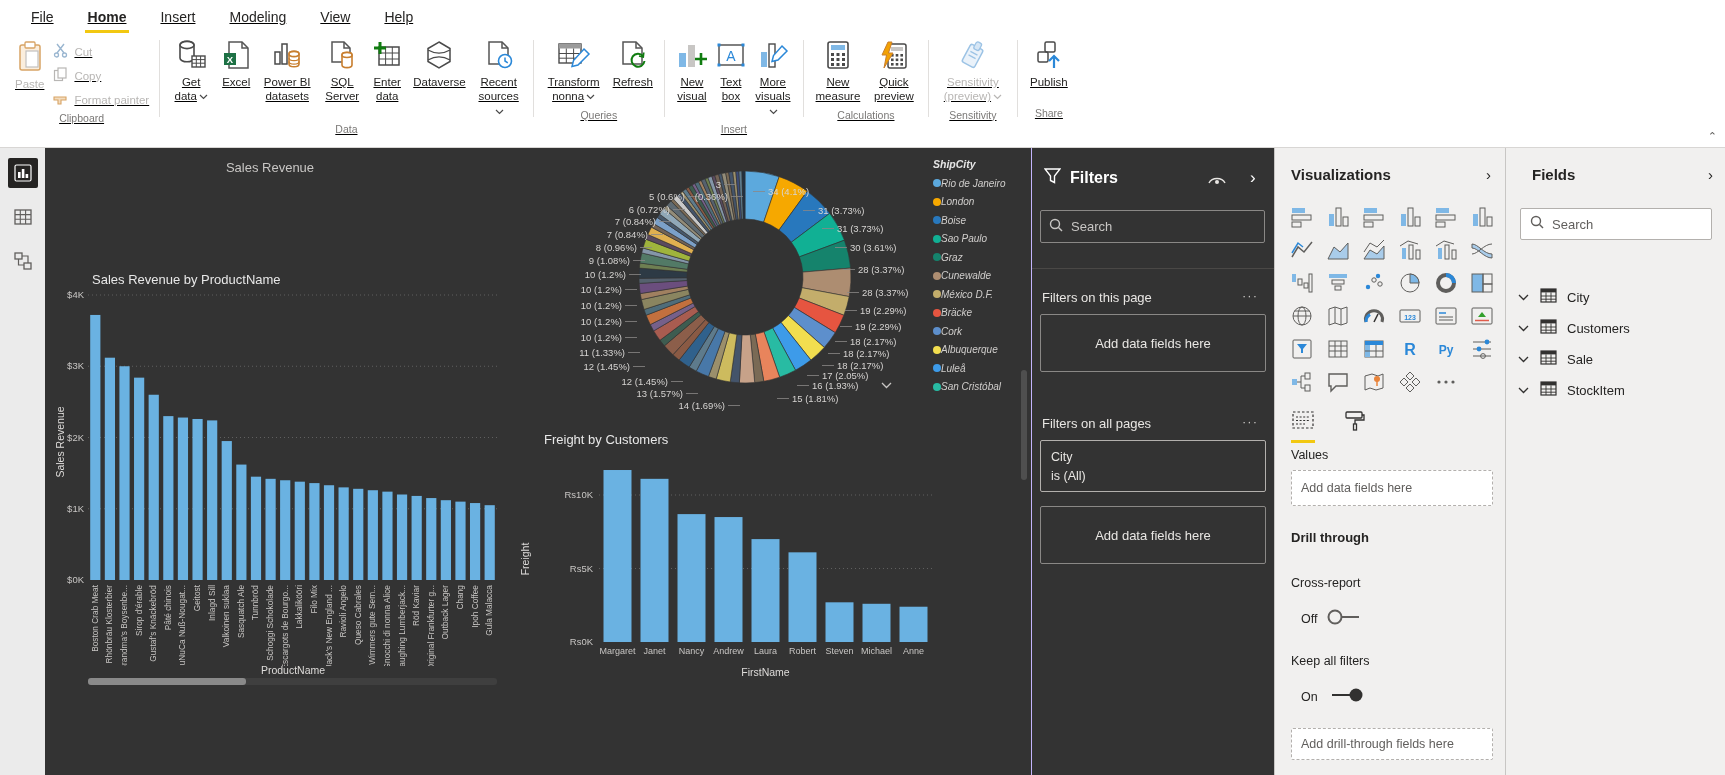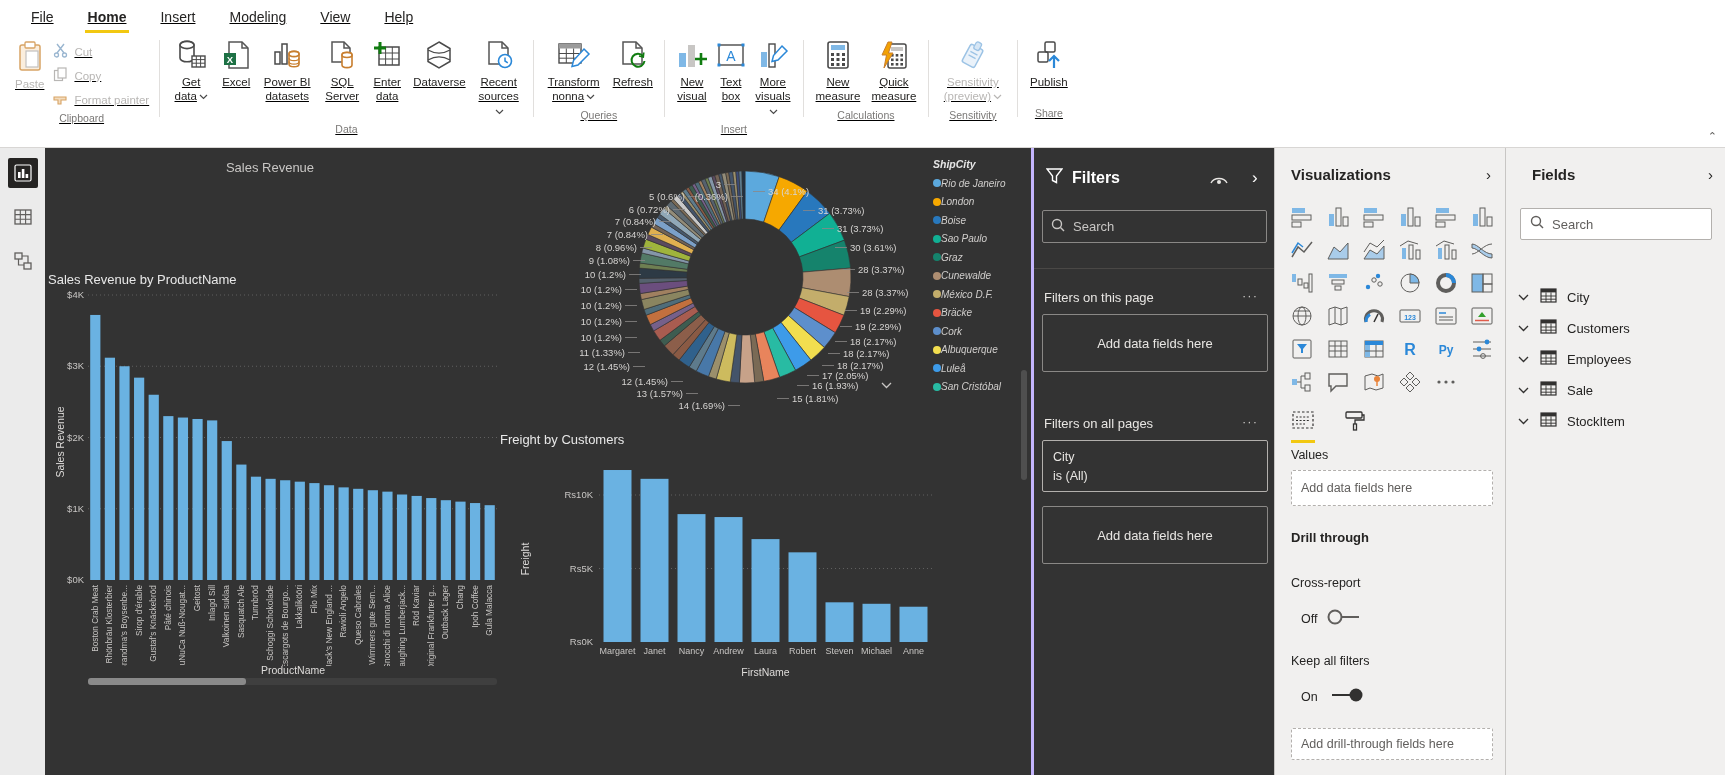"Quick measure" span.lbl { text: measure -> preview }
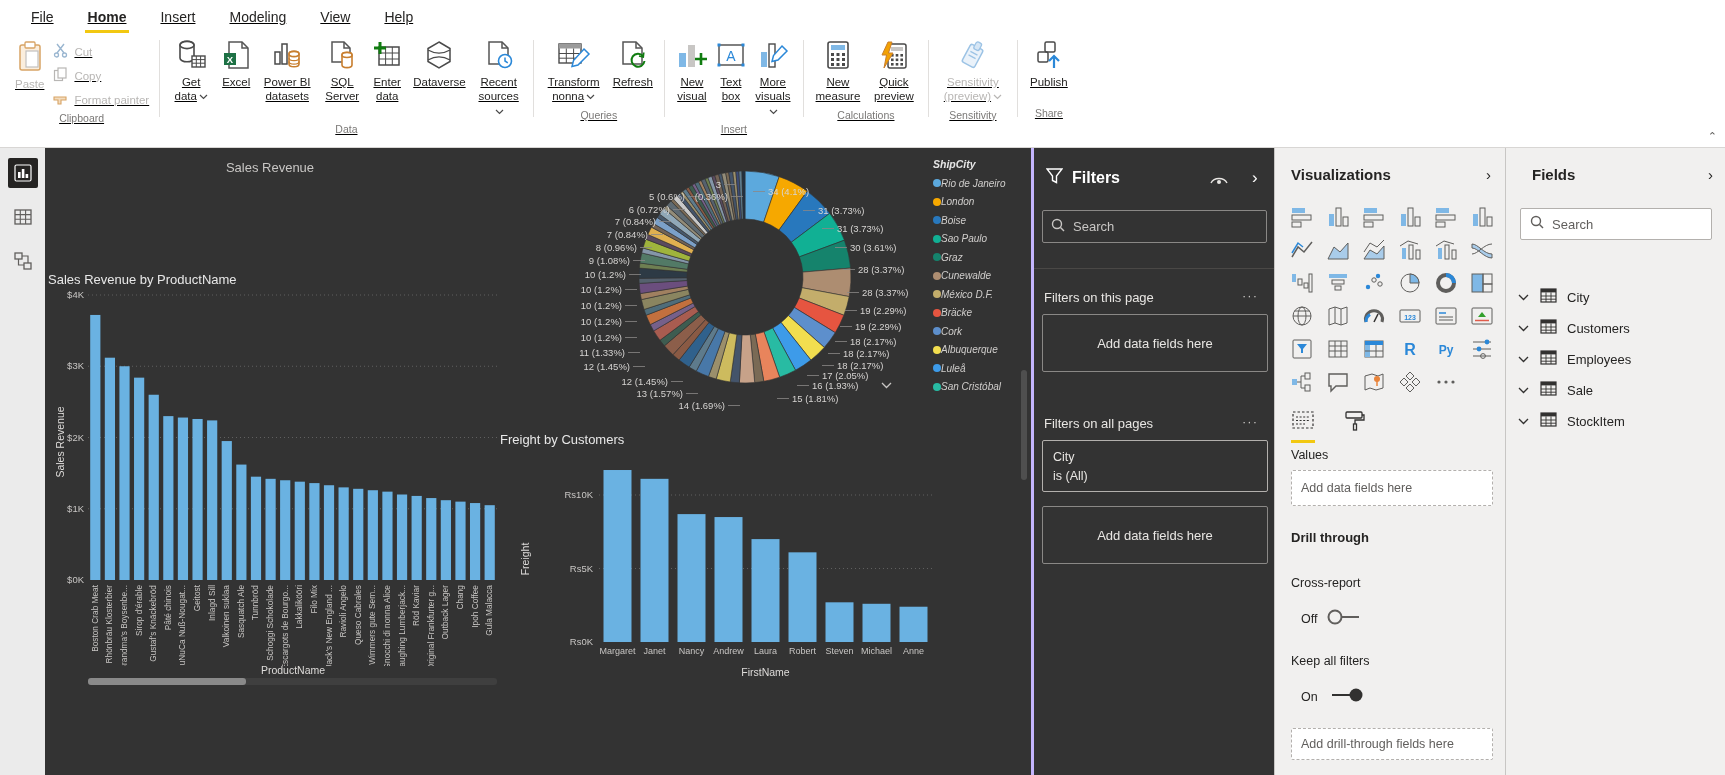"Filters" .filters-pane { border-left: 3px solid #c4b5fd -> 1px solid #c4b5fd }
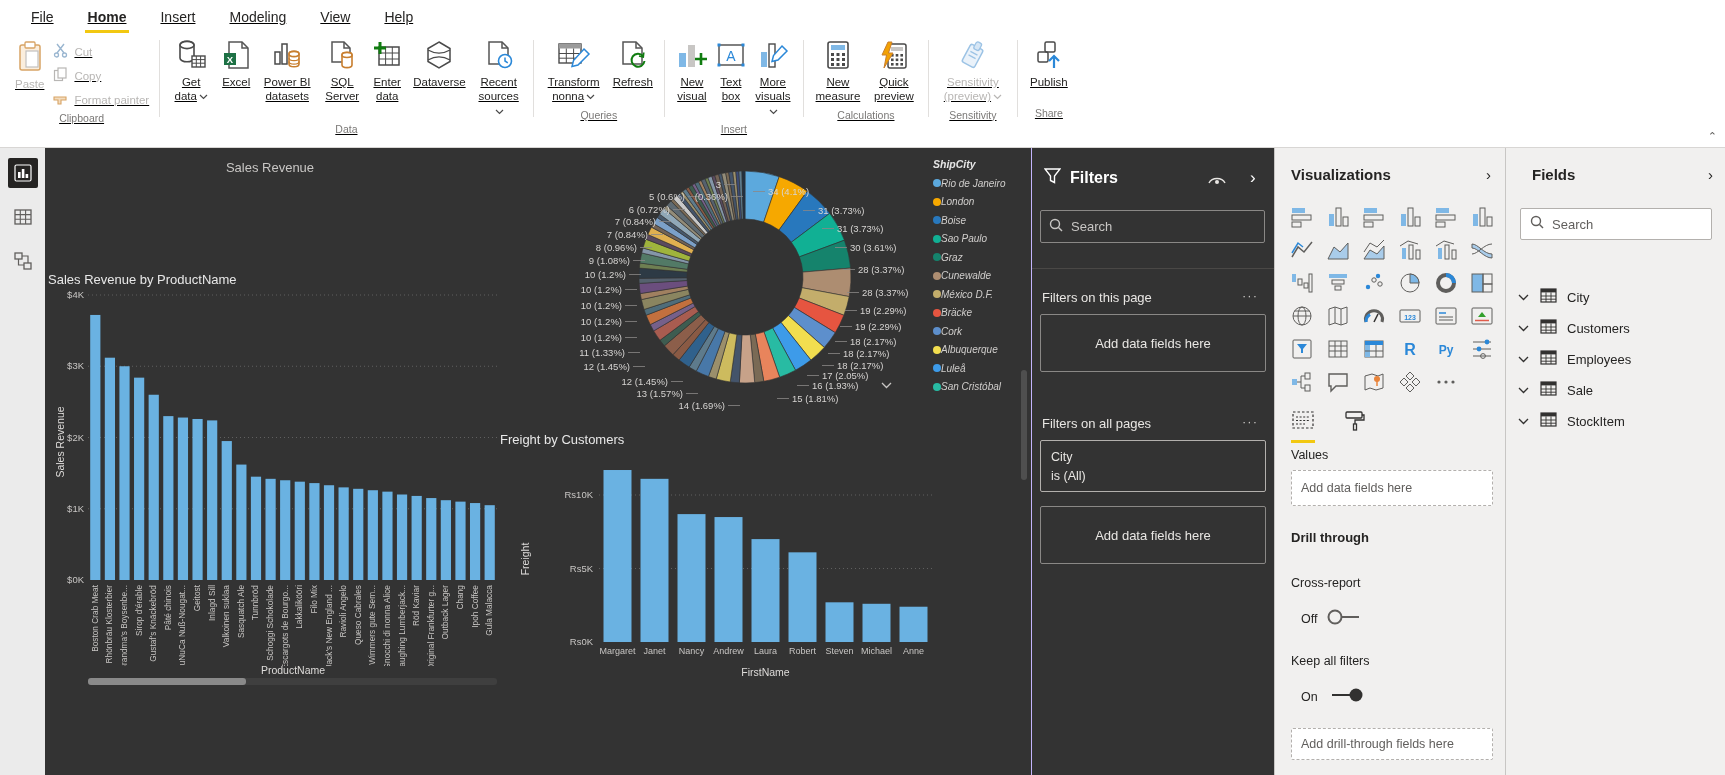"Sales Revenue by ProductName" .vtitle { margin-left: none -> 44px }
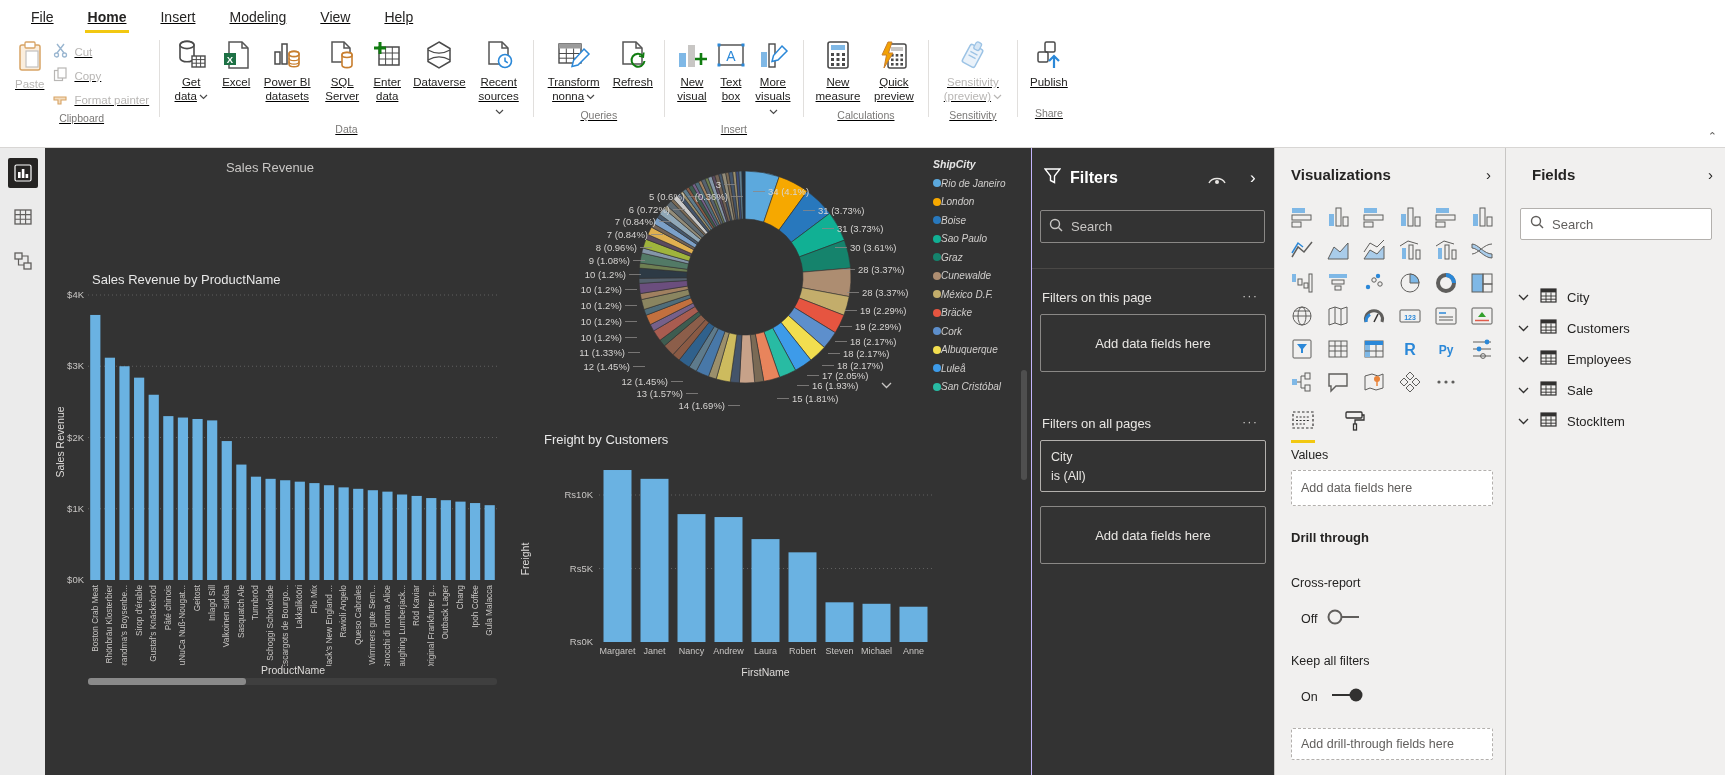"Employees" div.fd-row { html: <div> <span><svg> <path></path> </svg></span> <span><svg> <rect></rect> <rect></rect> <path></path> </svg></span> <span>Employees</span> </div> -> none }
